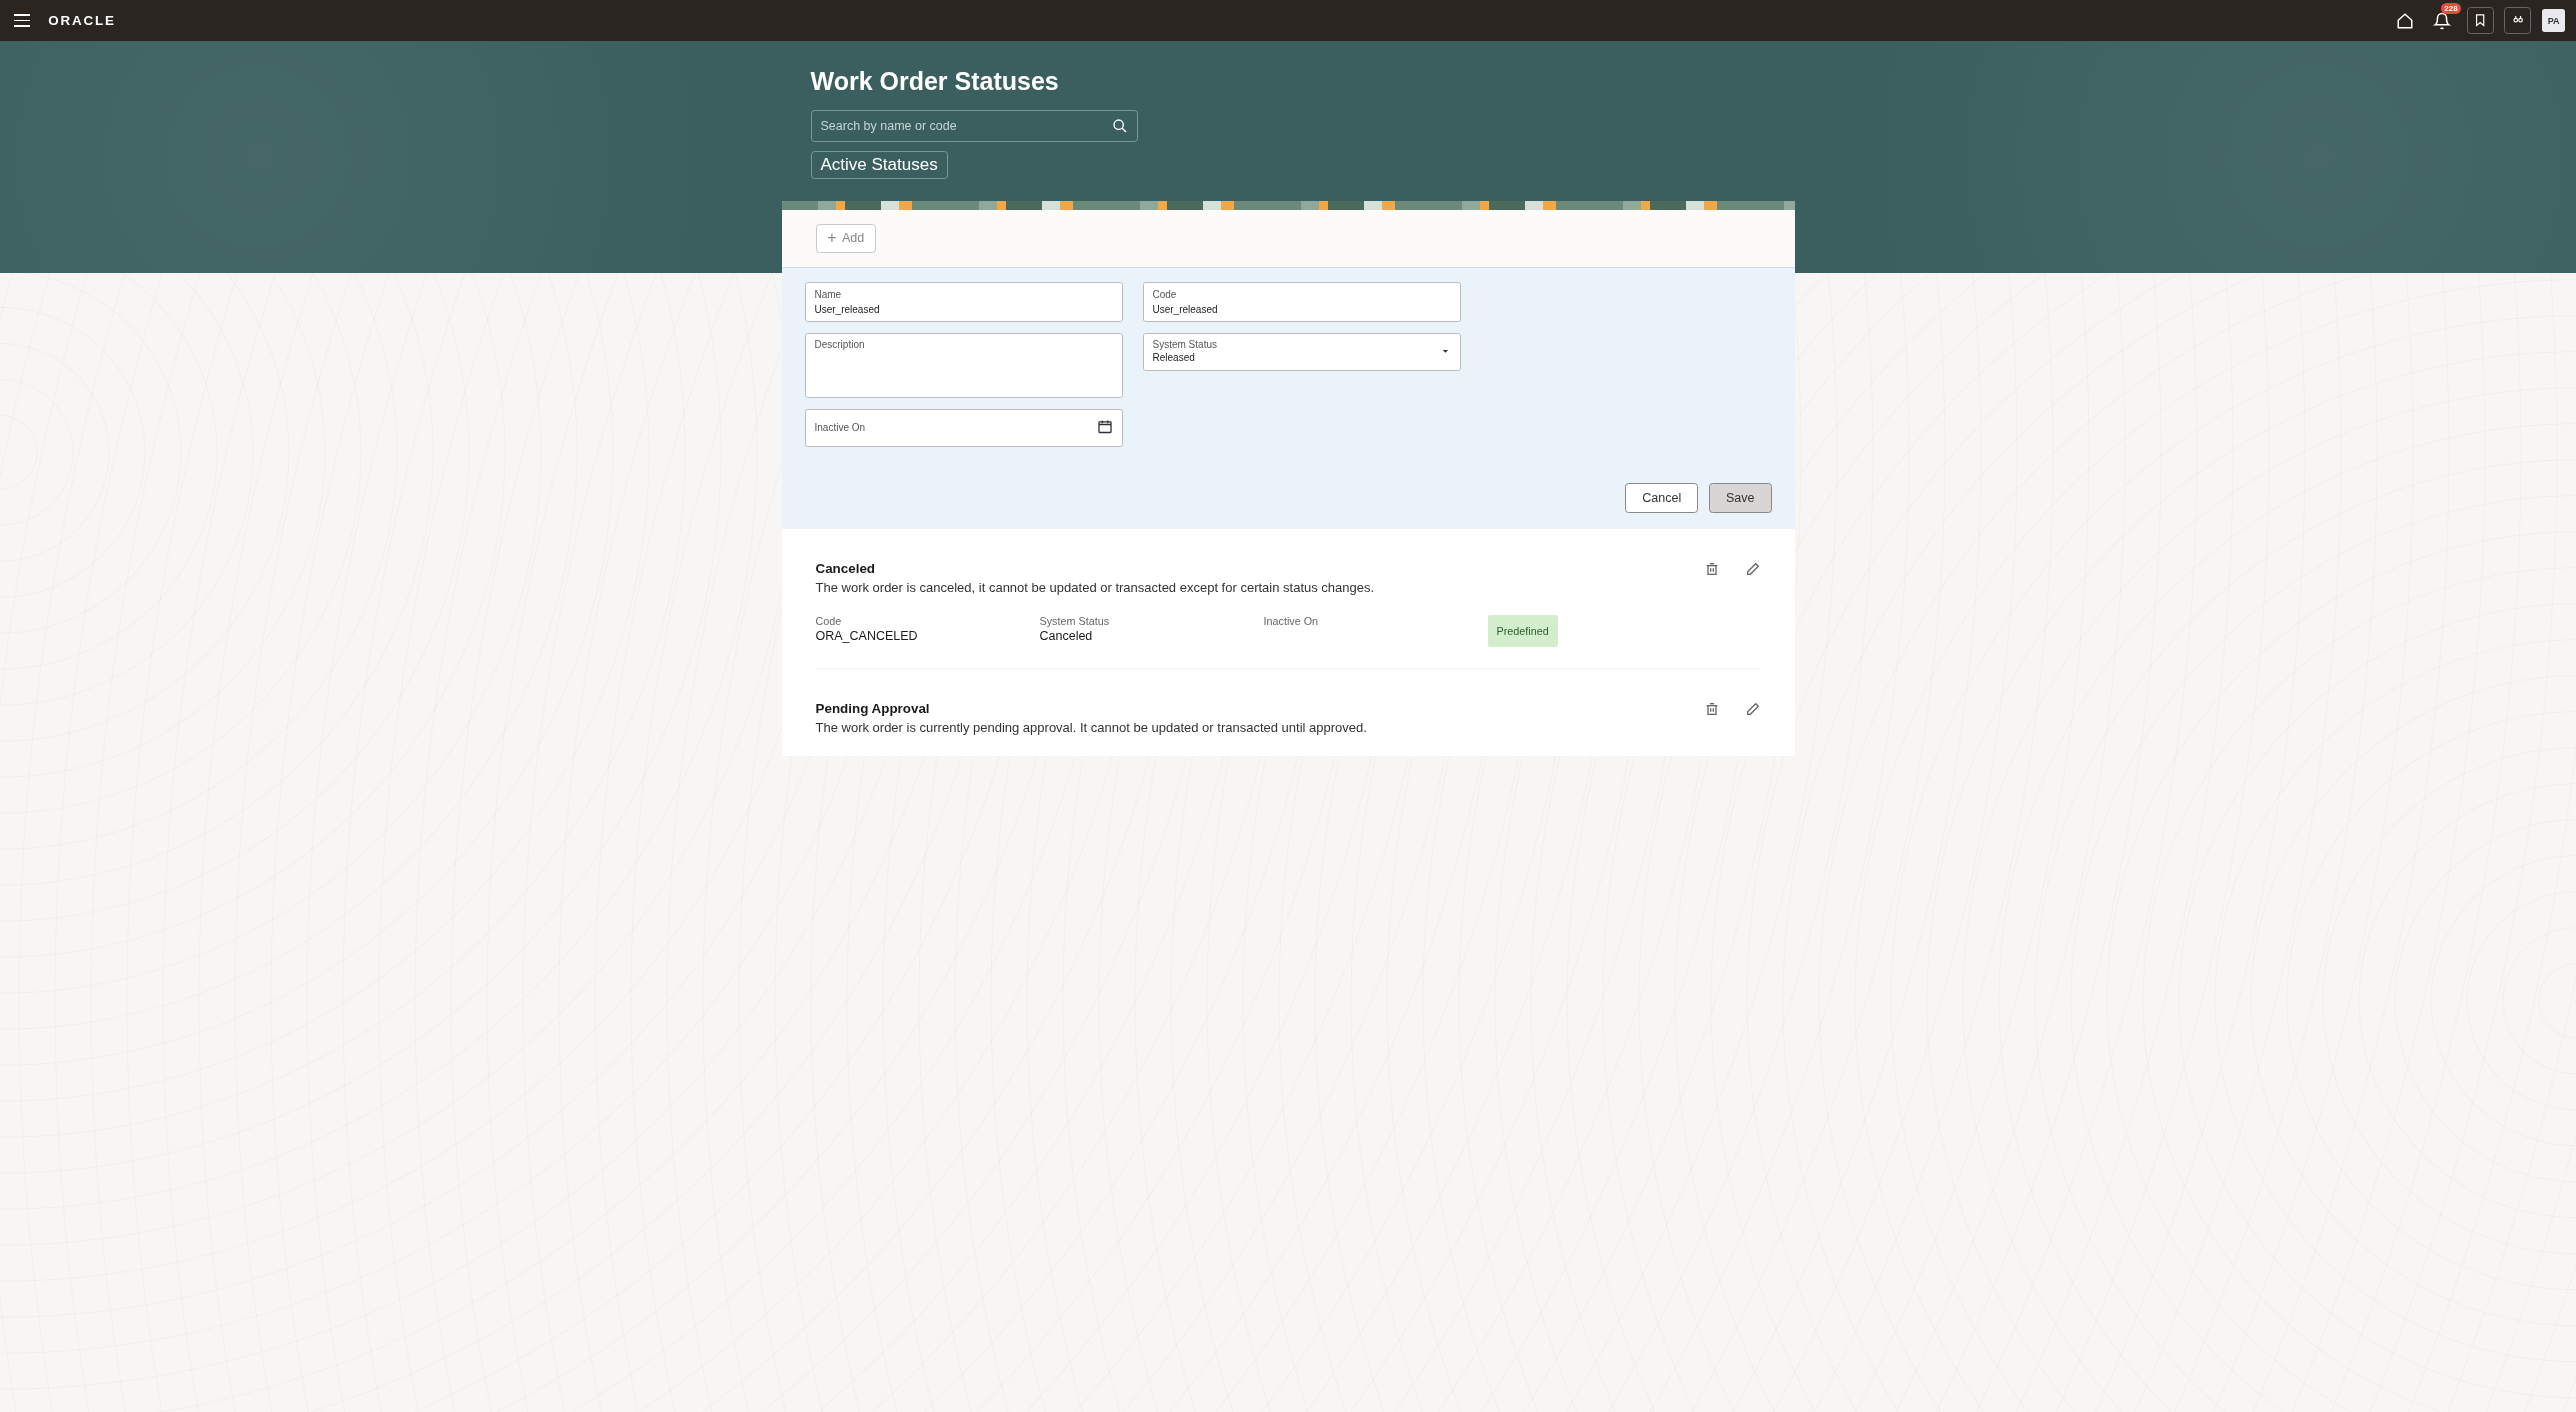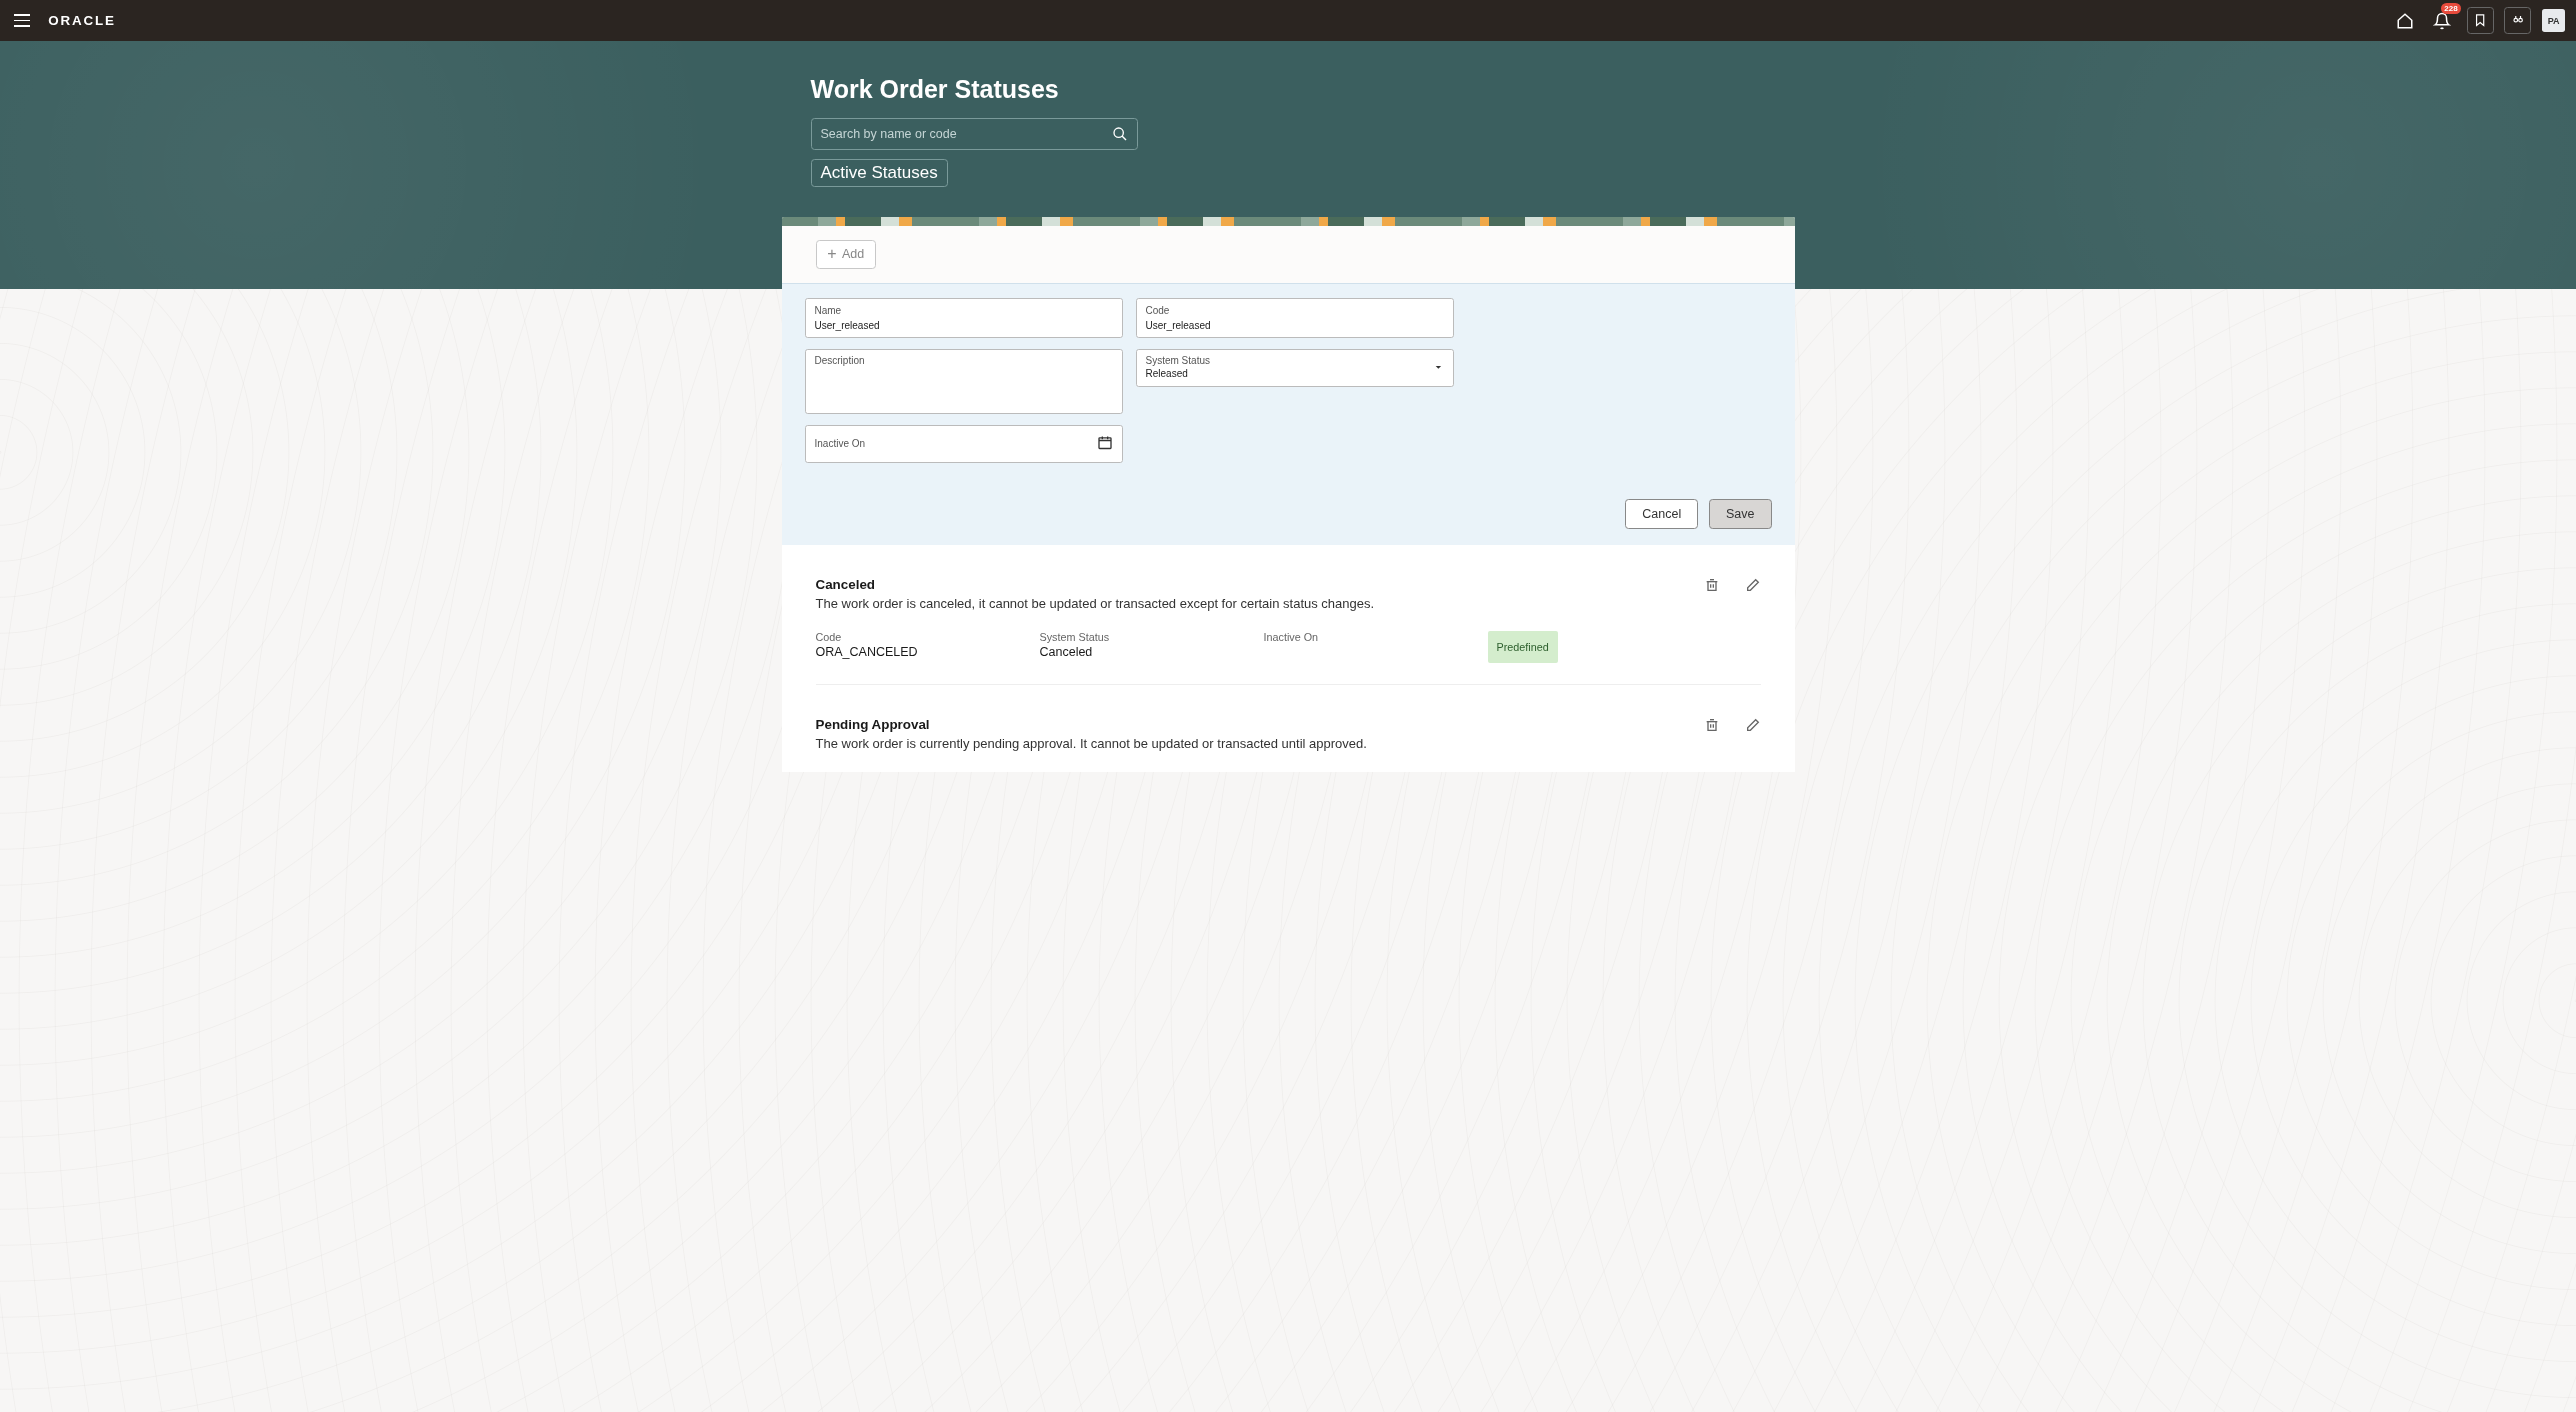"Work Order Statuses" .header-content { margin: 12px auto -> 4px auto }
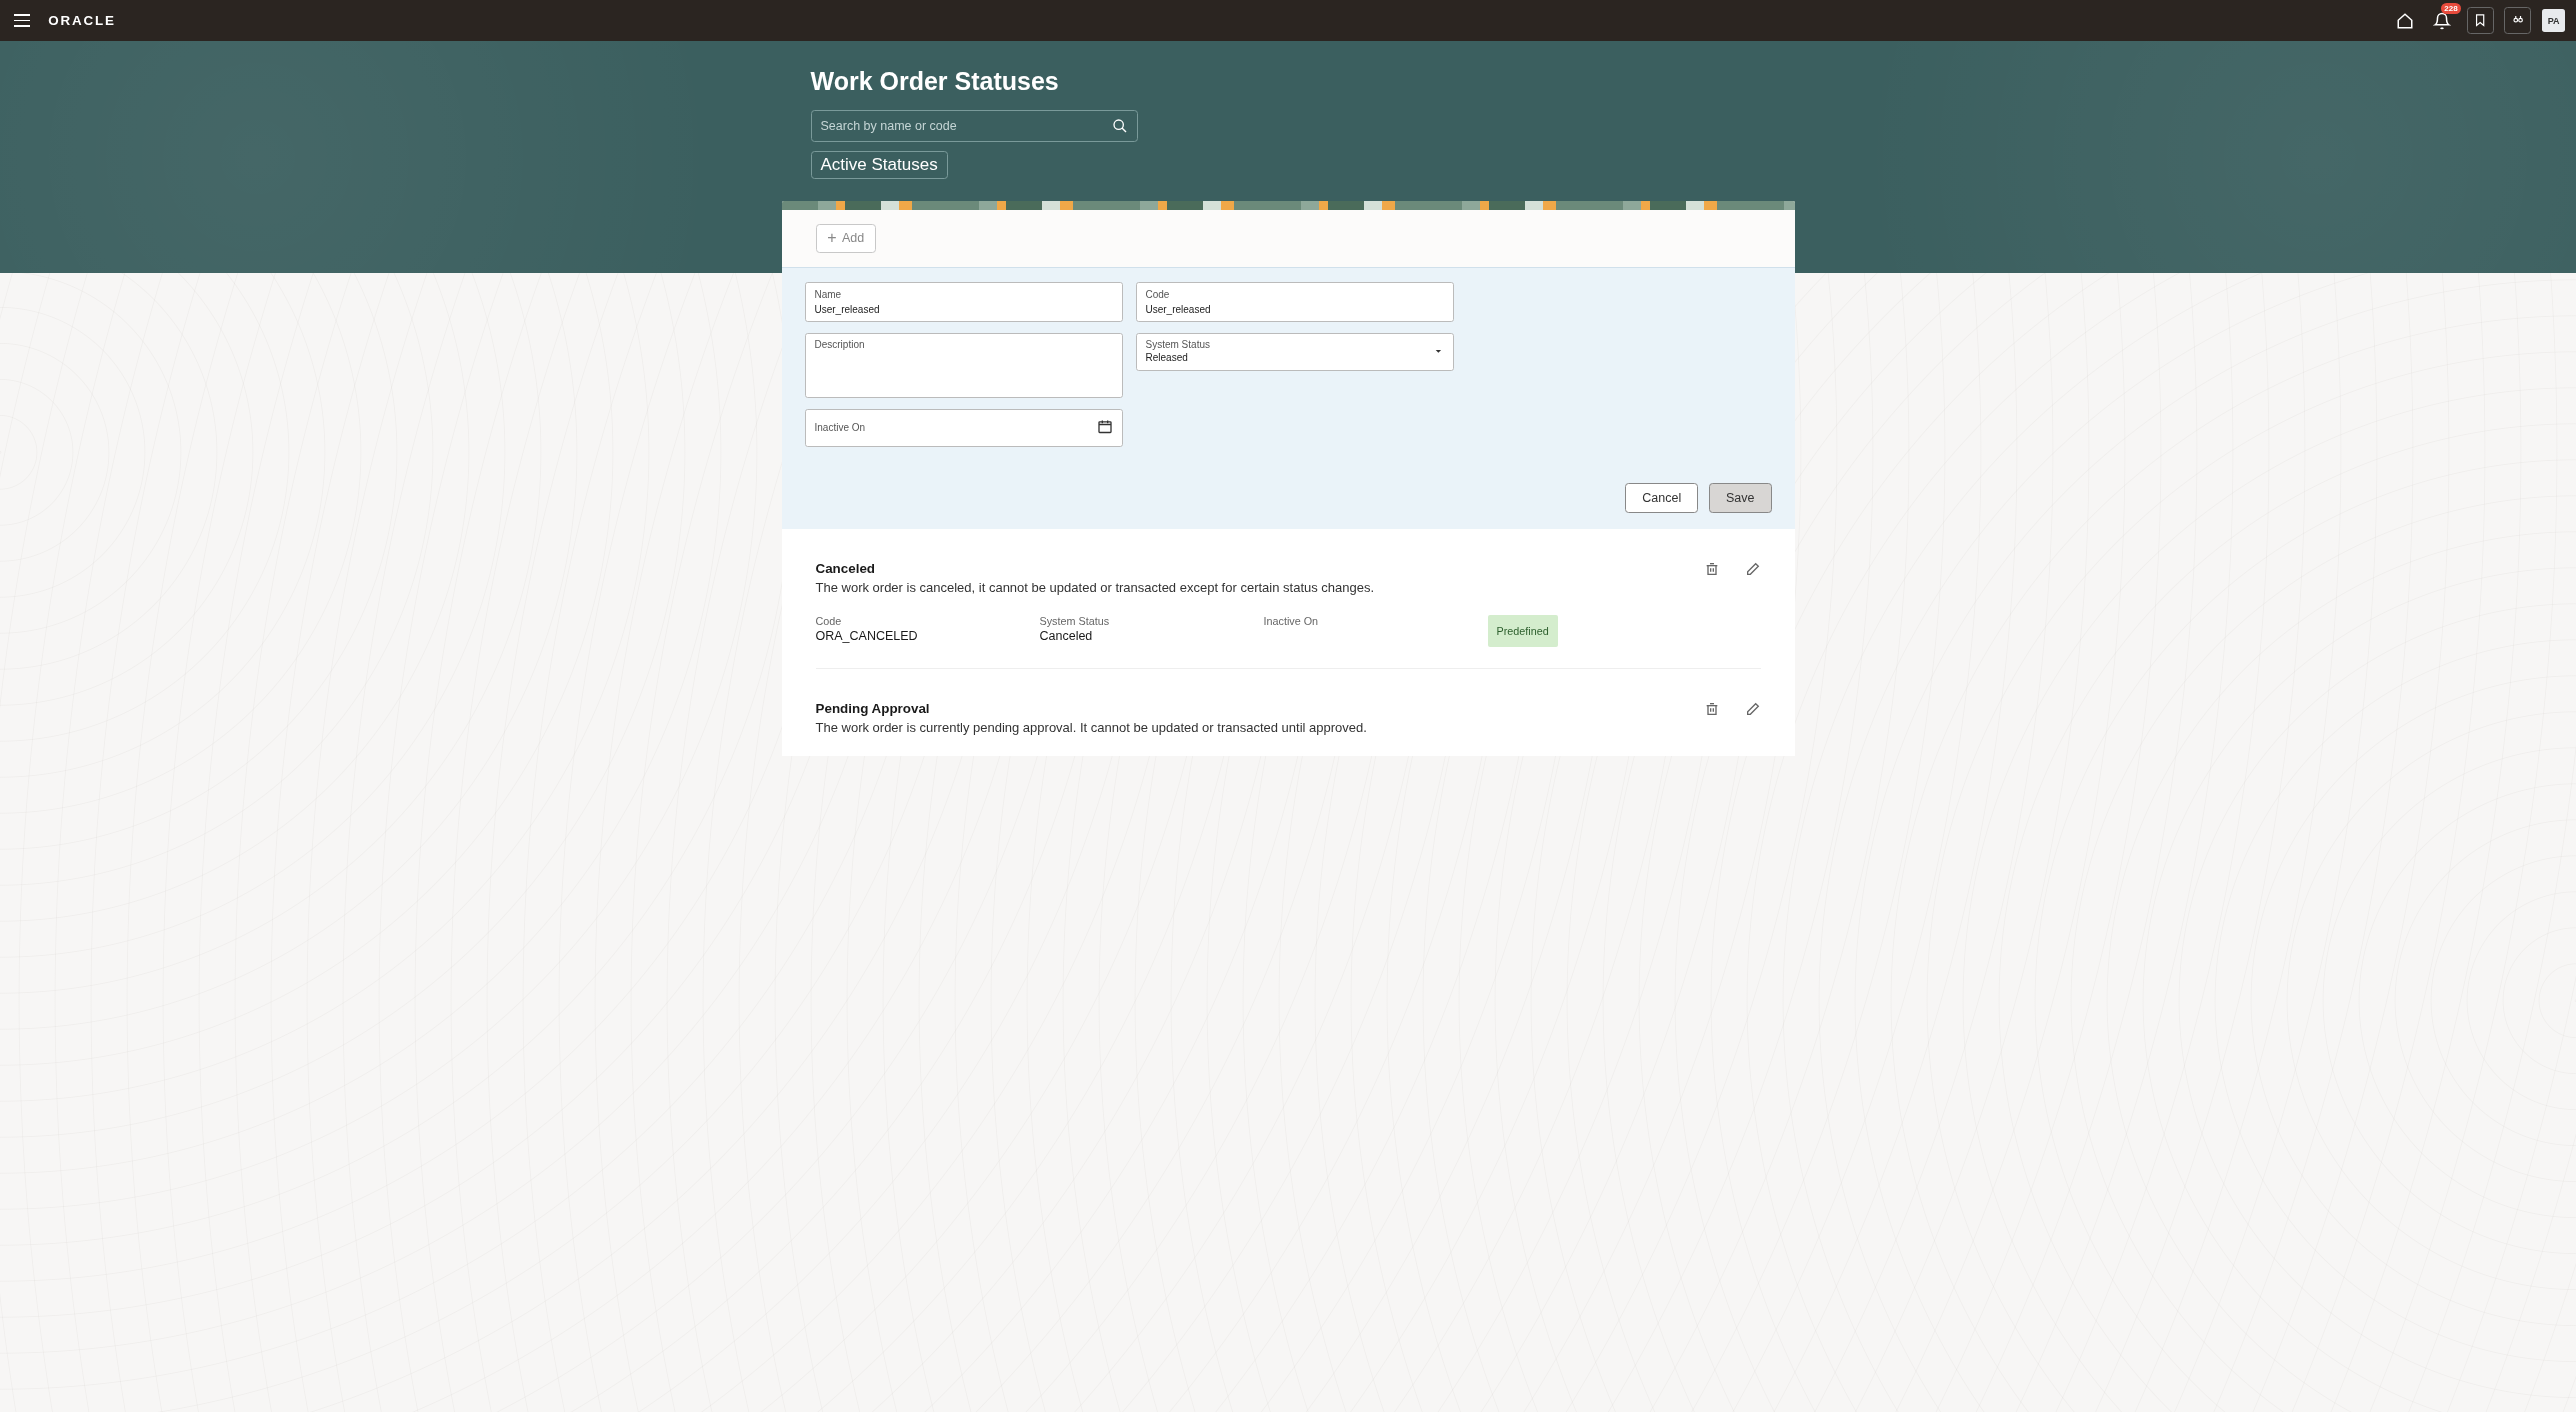"Name" .form-row { gap: 13px -> 20px }
